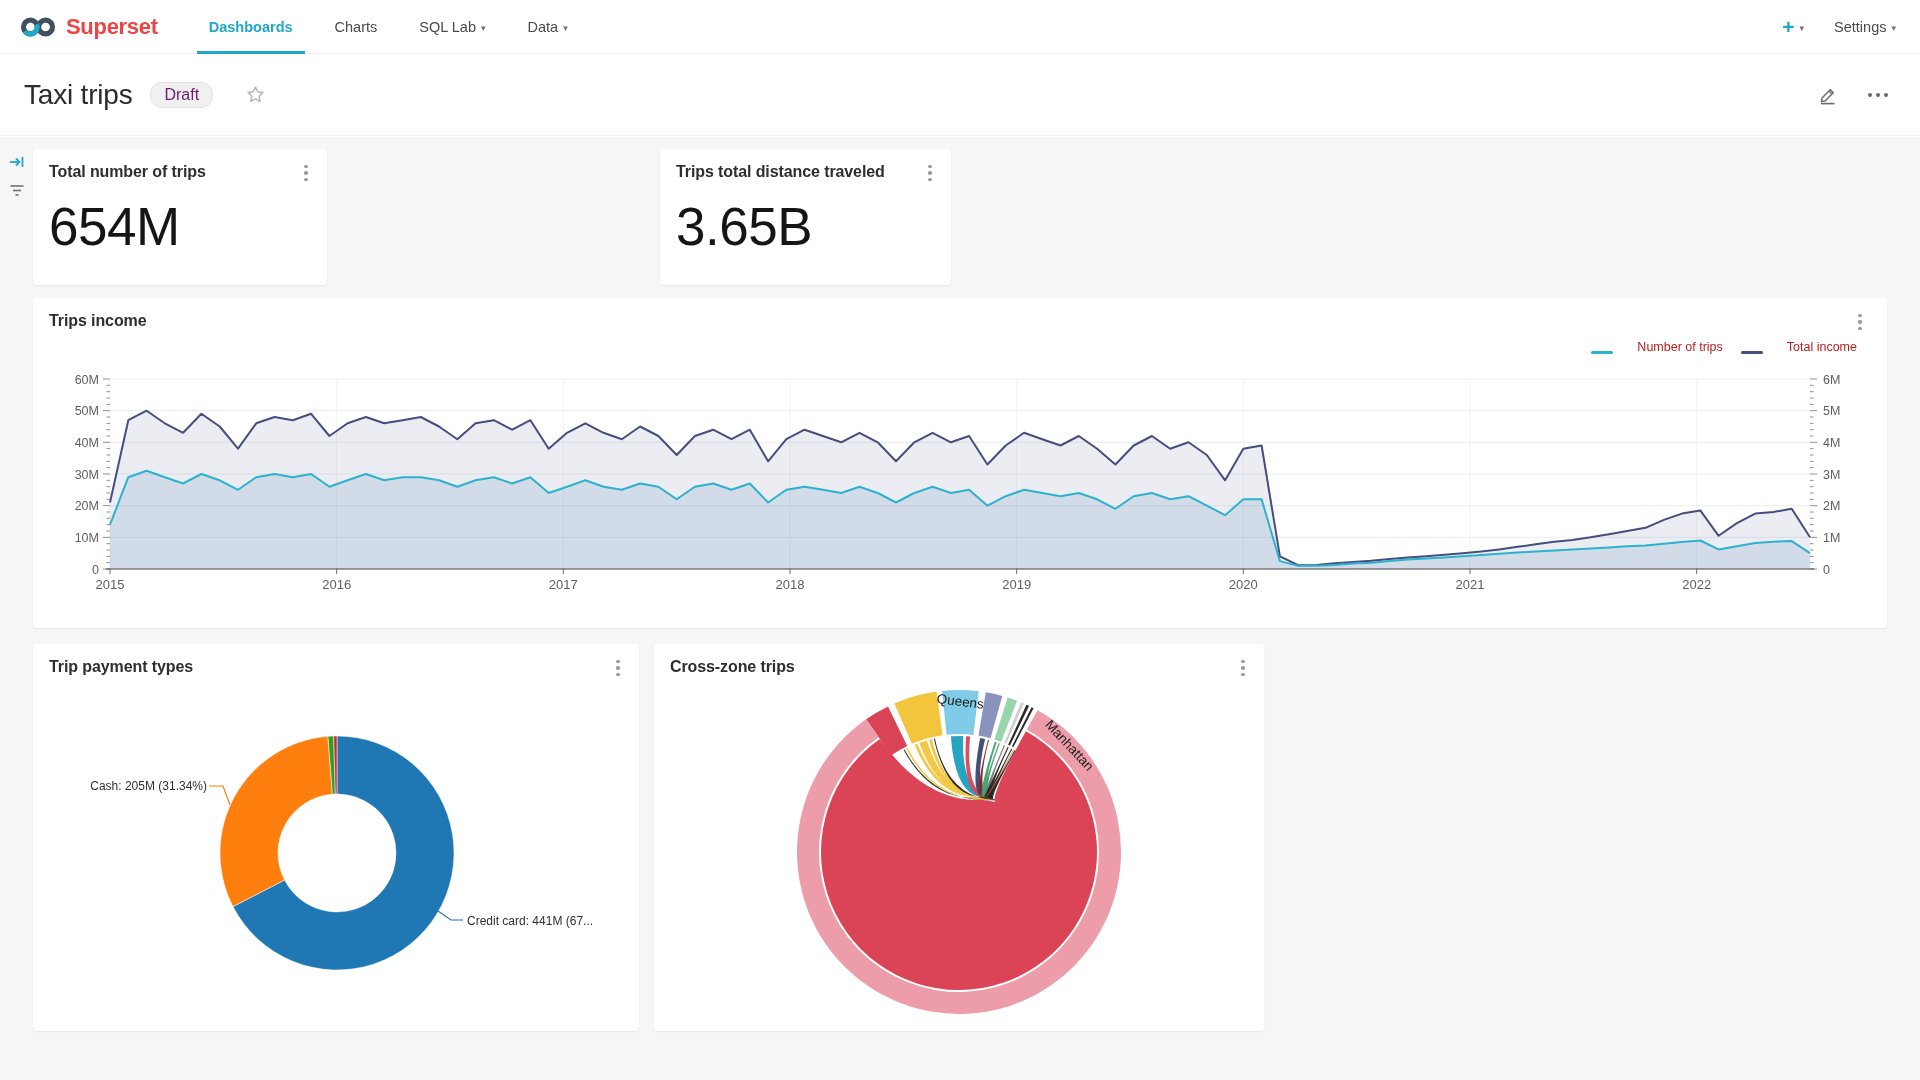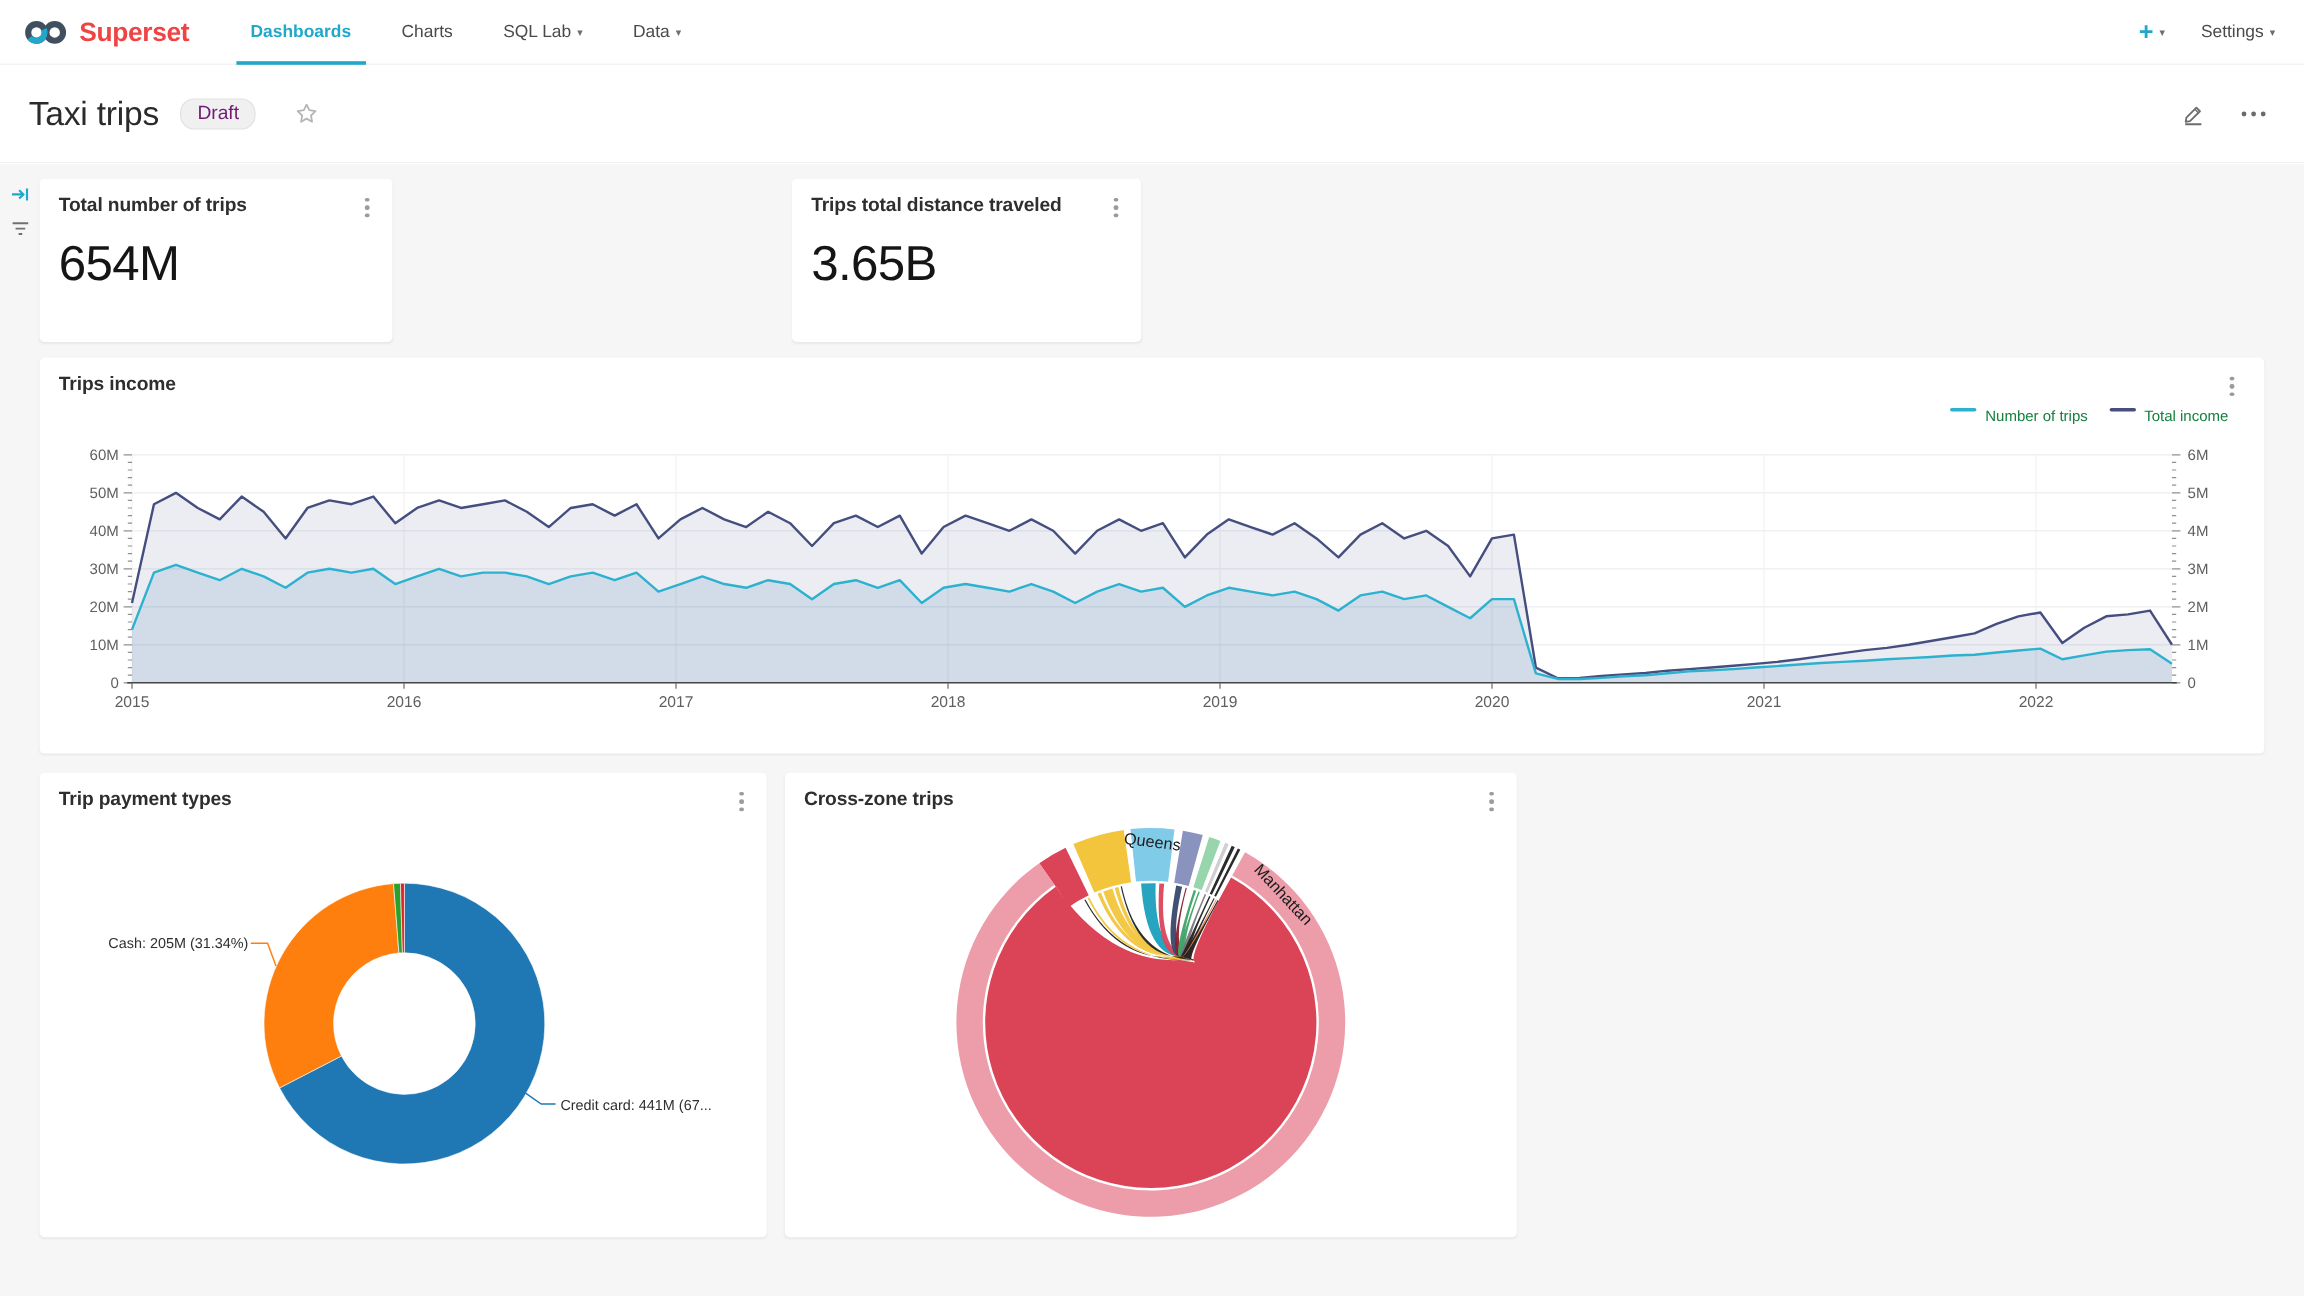"654M" .kpival { font-size: 41px -> 53px }
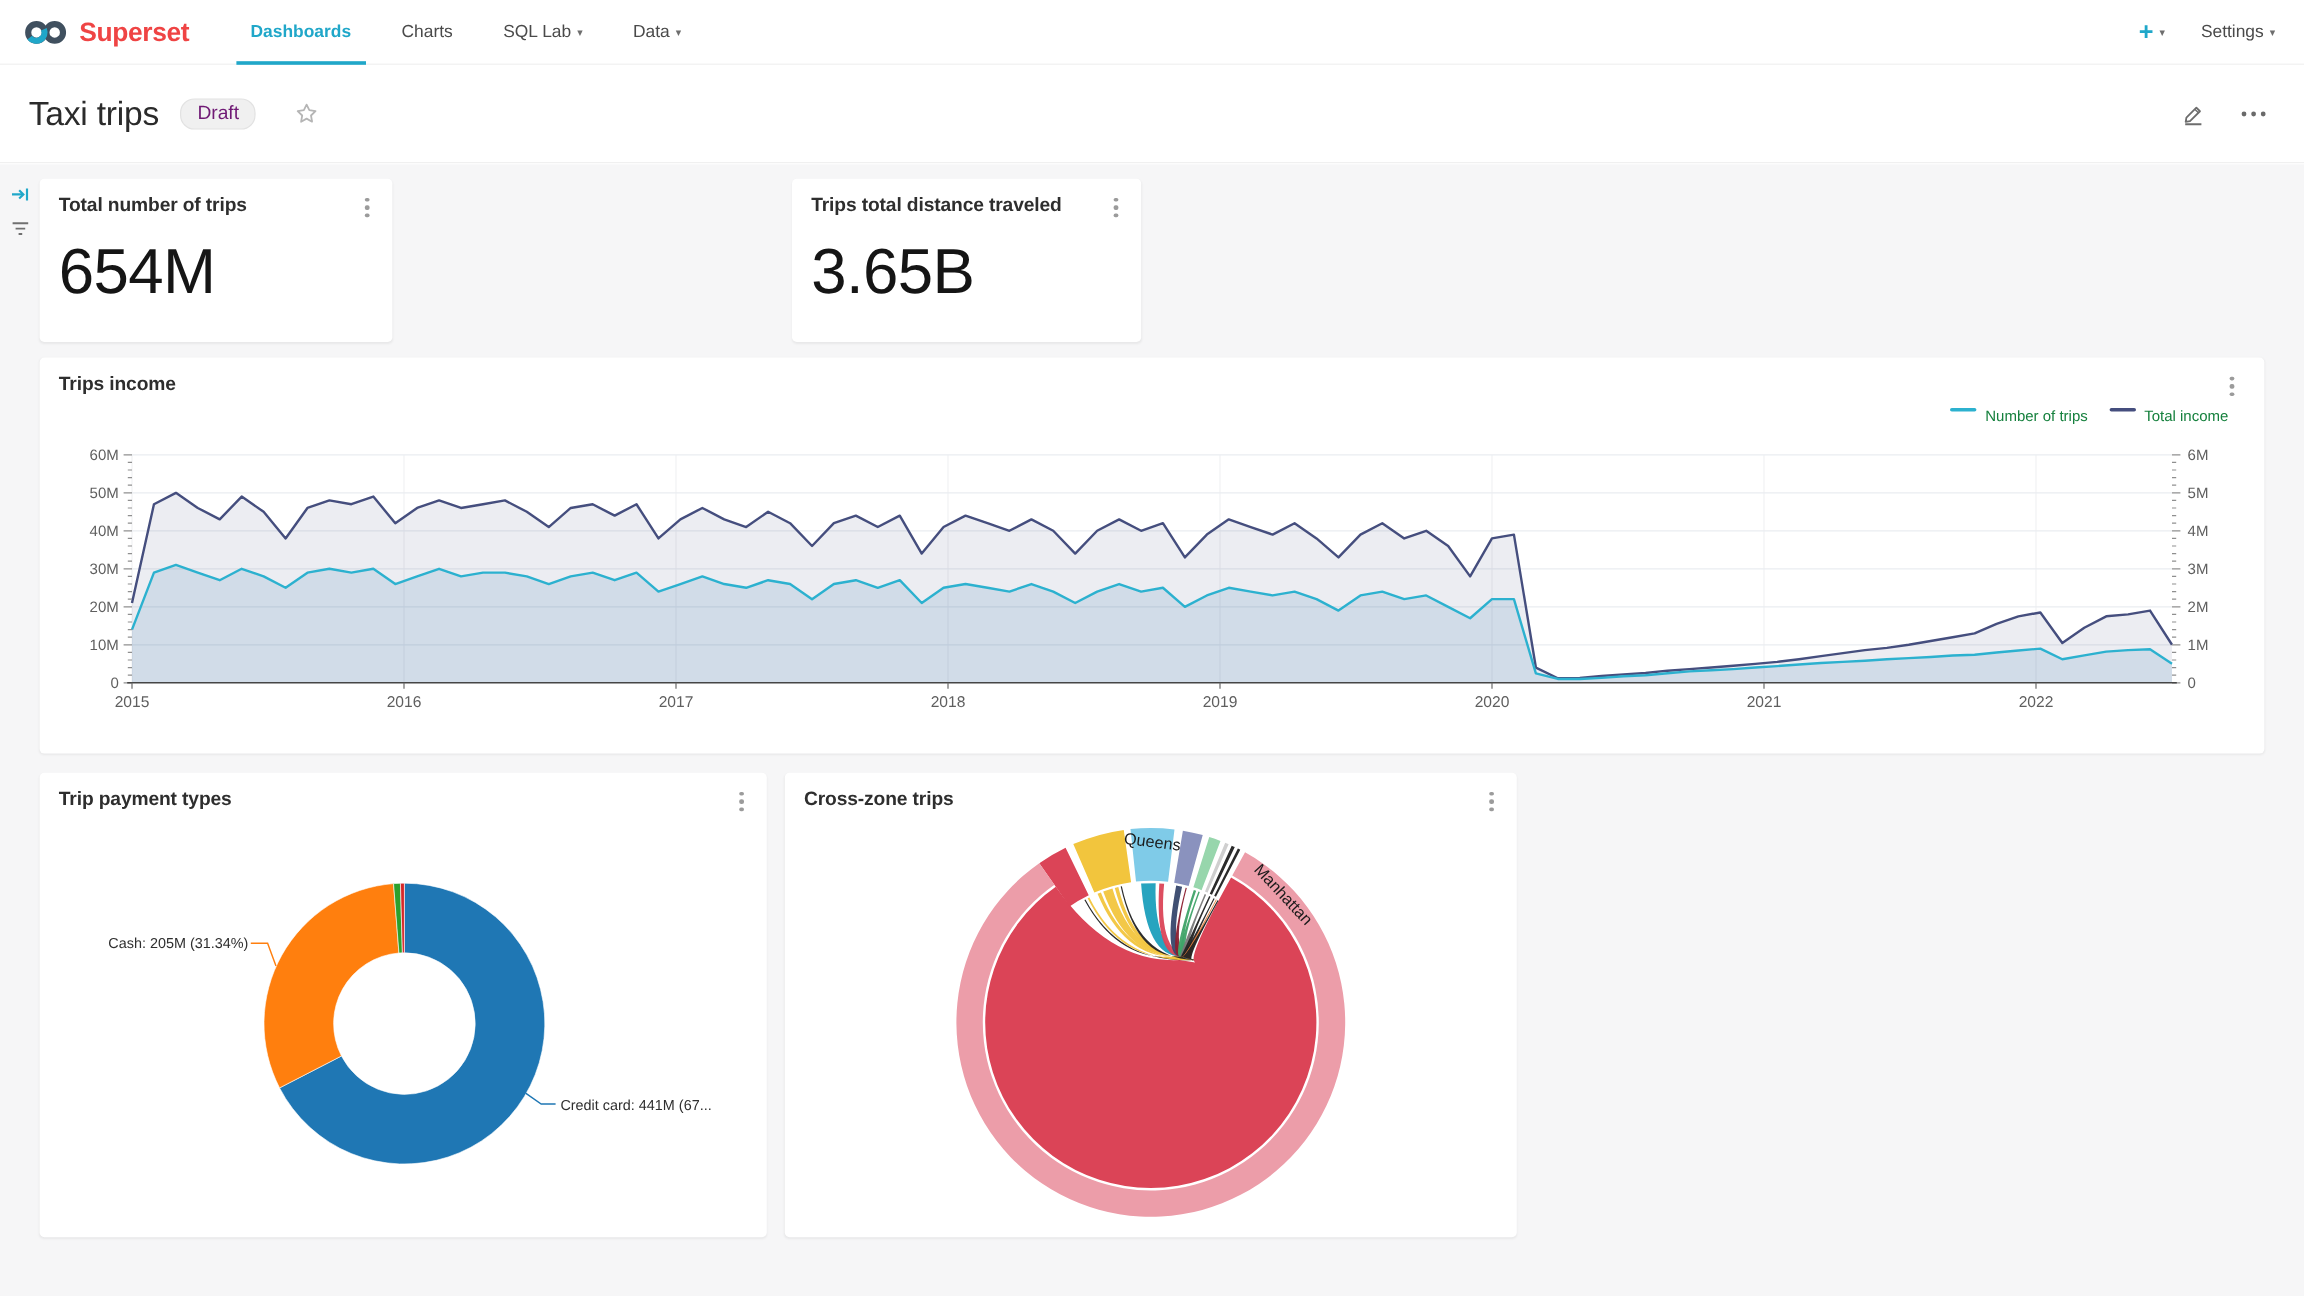"Number of trips" .legitem { align-items: flex-start -> flex-end; color: #15803d -> #b91c1c; gap: 7px -> 24px }
